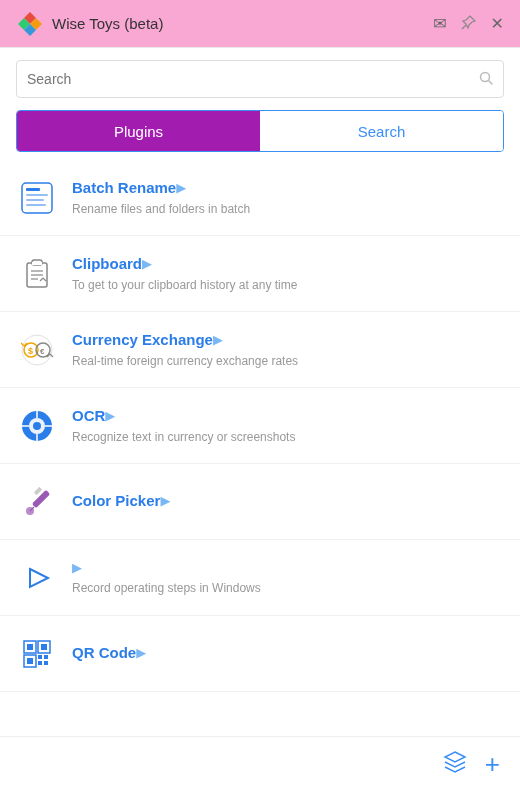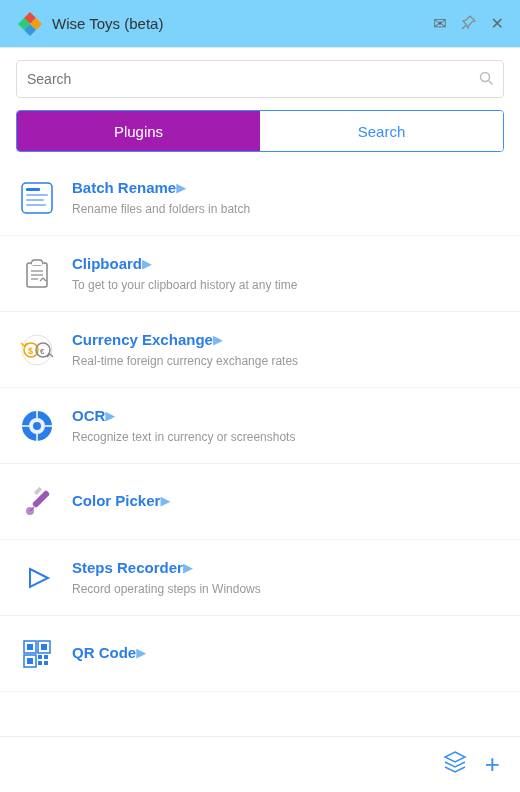"Wise Toys (beta)" .title-bar { background: #7dd3fc -> #f9a8d4 }
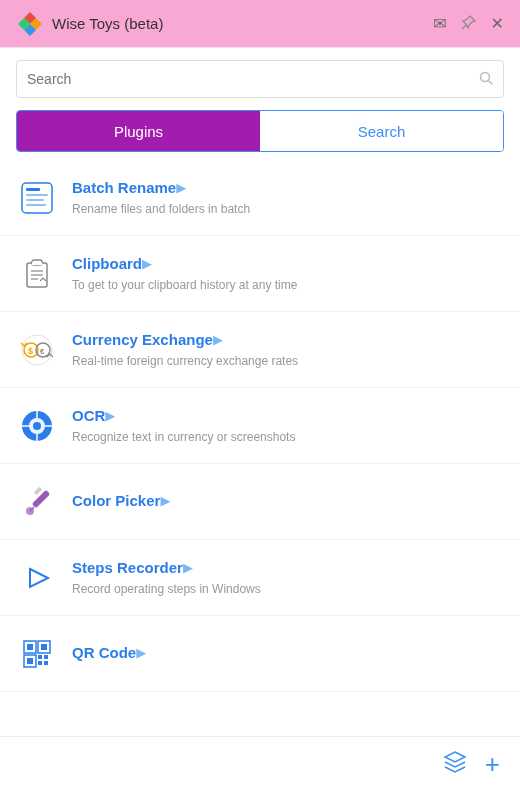"Steps Recorder" span.plugin-name { html: <span>Steps Recorder</span> -> none }
